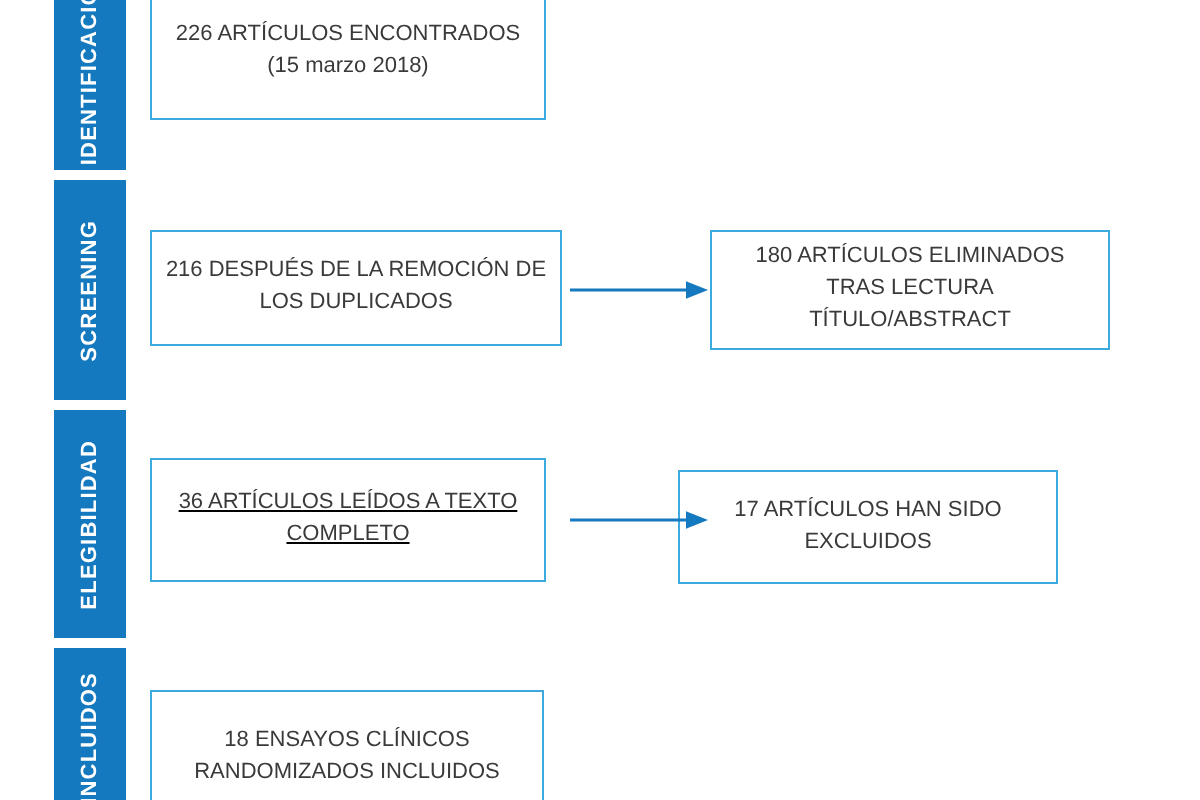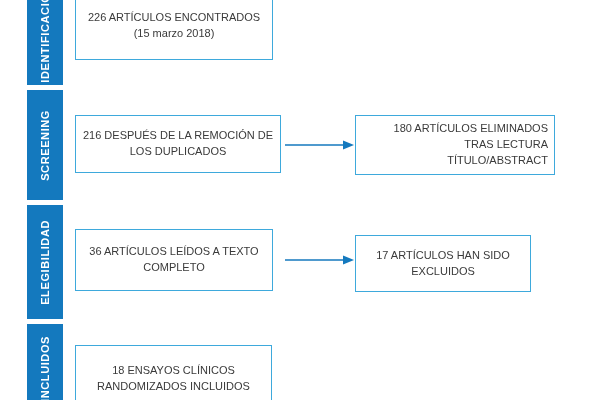"180 ARTÍCULOS ELIMINADOS TRAS LECTURA" div.flow-box { text-align: right -> none }
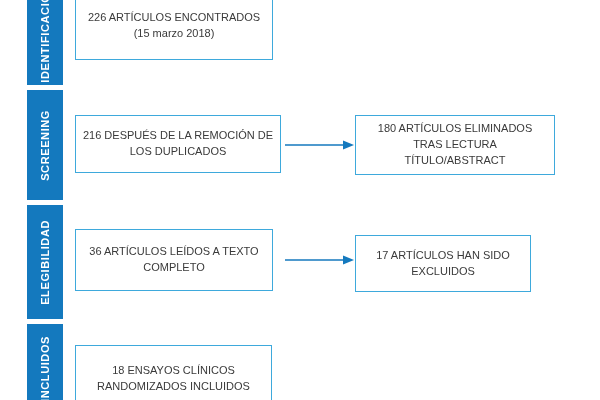"36 ARTÍCULOS LEÍDOS A TEXTO" div.flow-box { text-decoration: none -> underline }
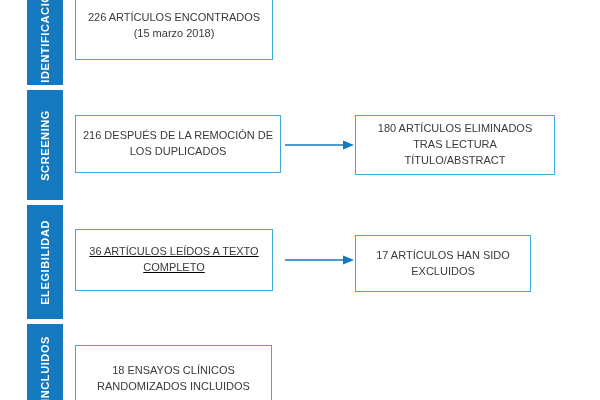"17 ARTÍCULOS HAN SIDO EXCLUIDOS" div.flow-box { left: 355px -> 339px; width: 176px -> 190px }
